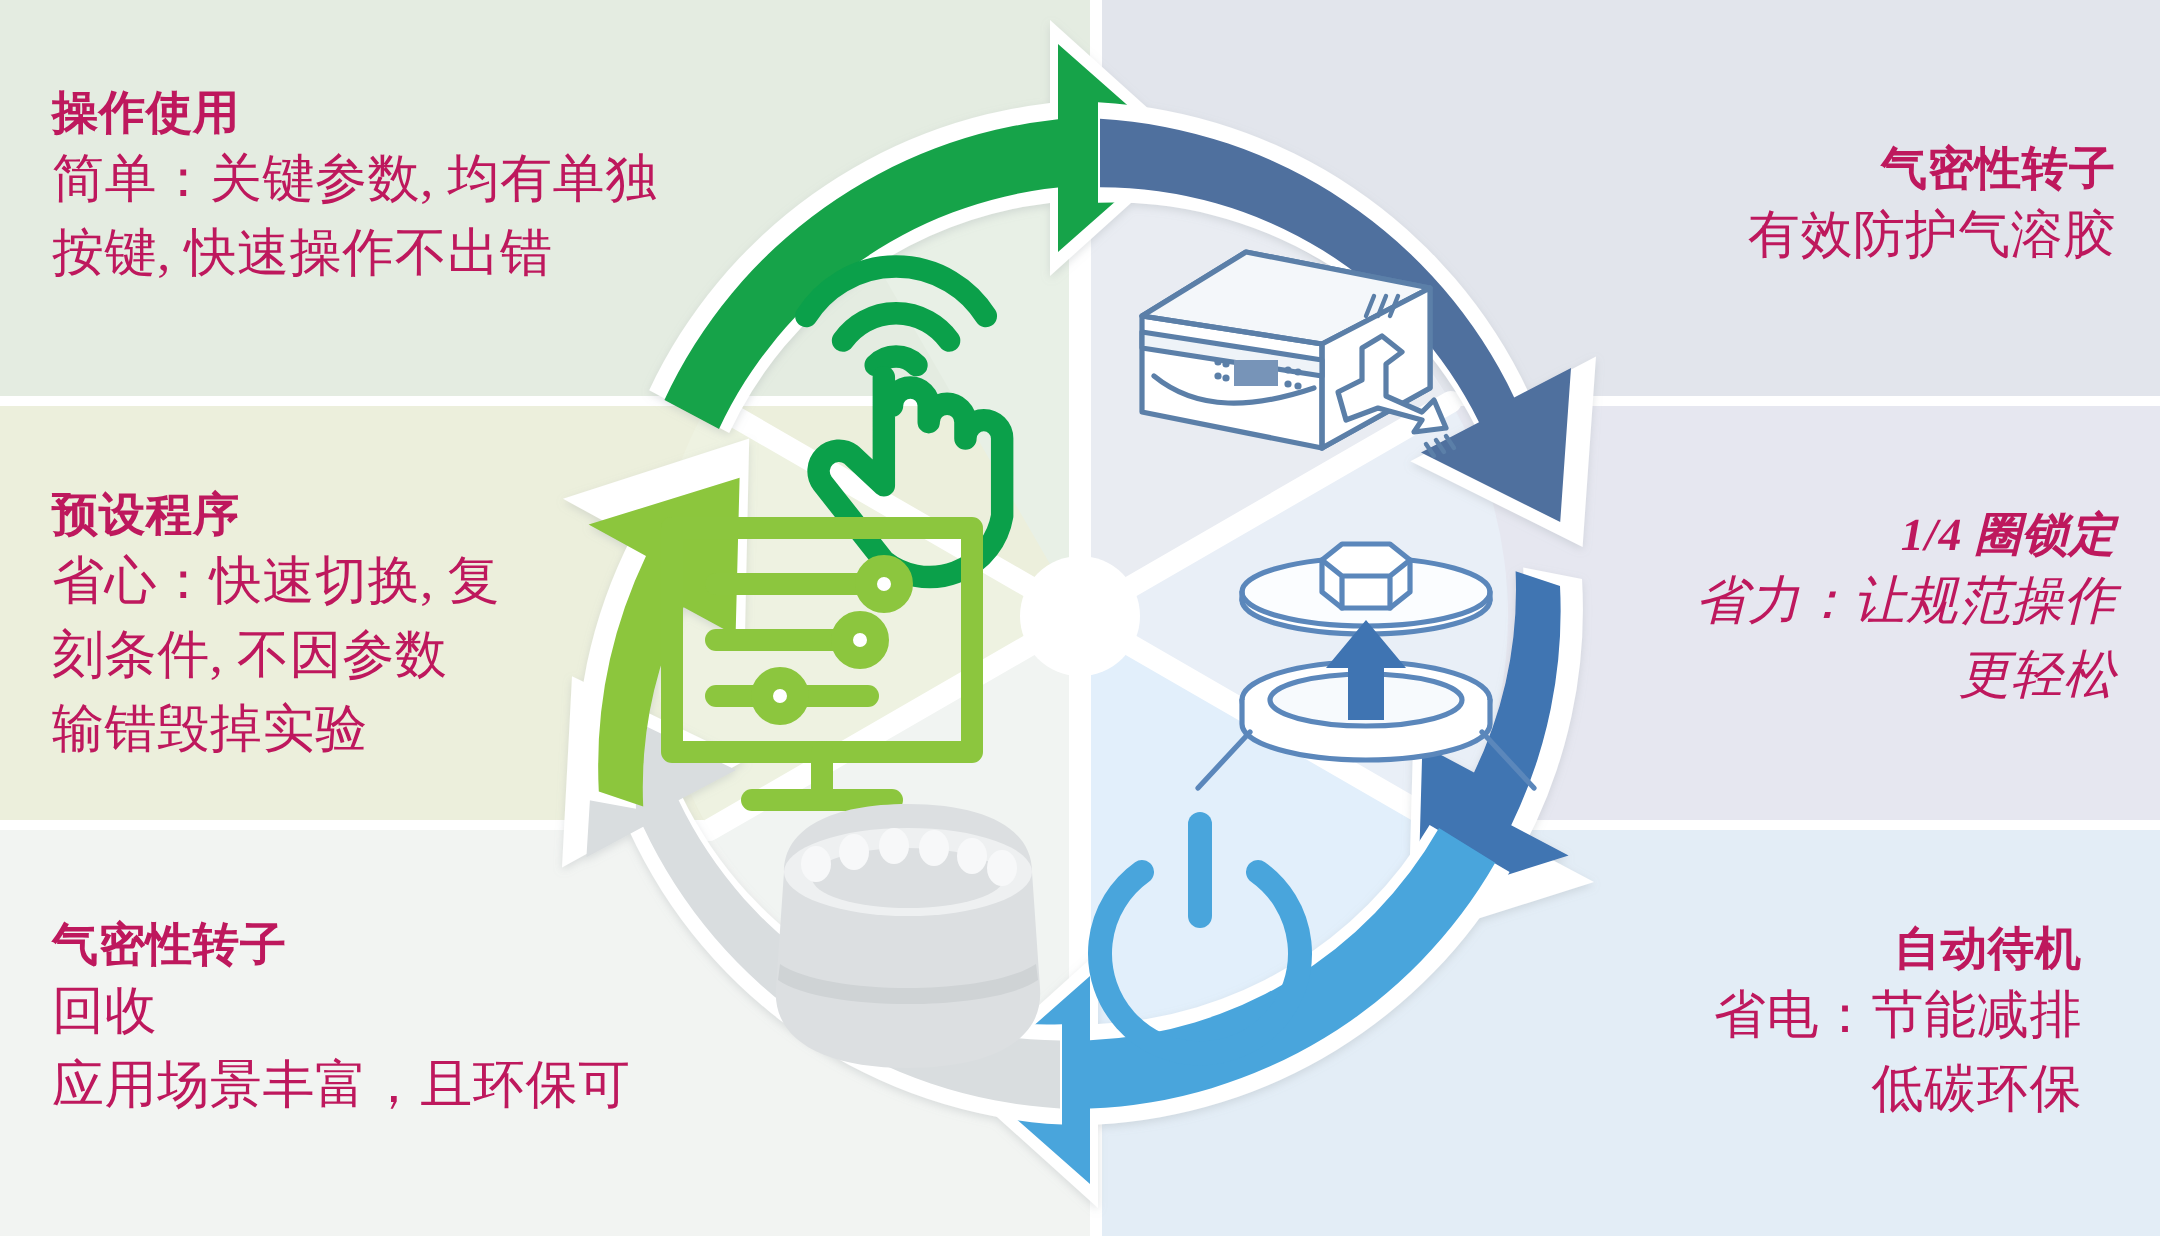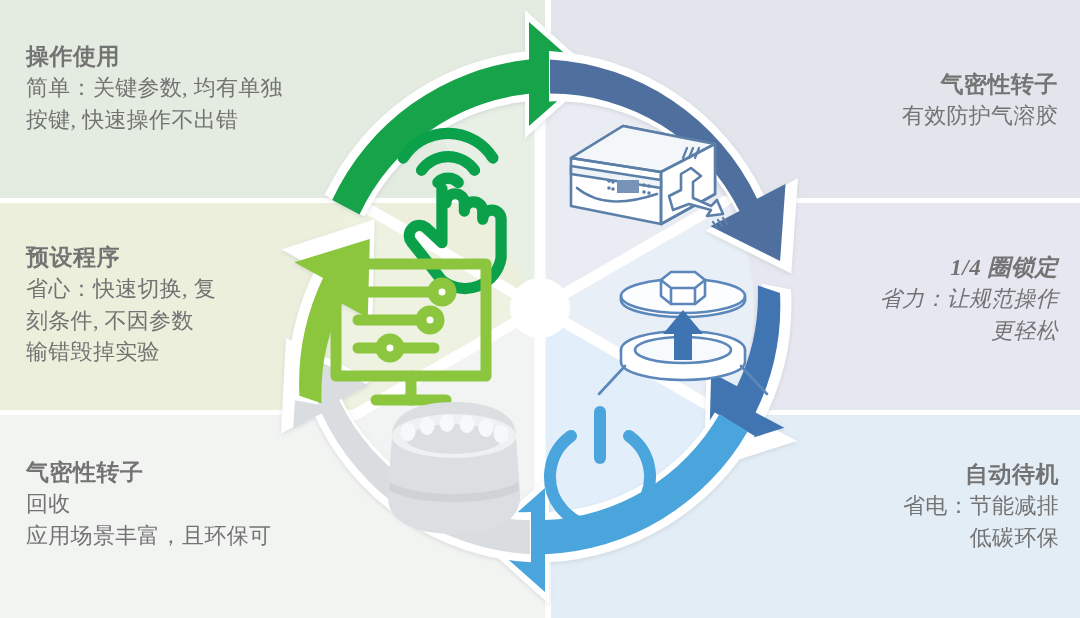"操作使用" .txt { color: #737373 -> #be185d }
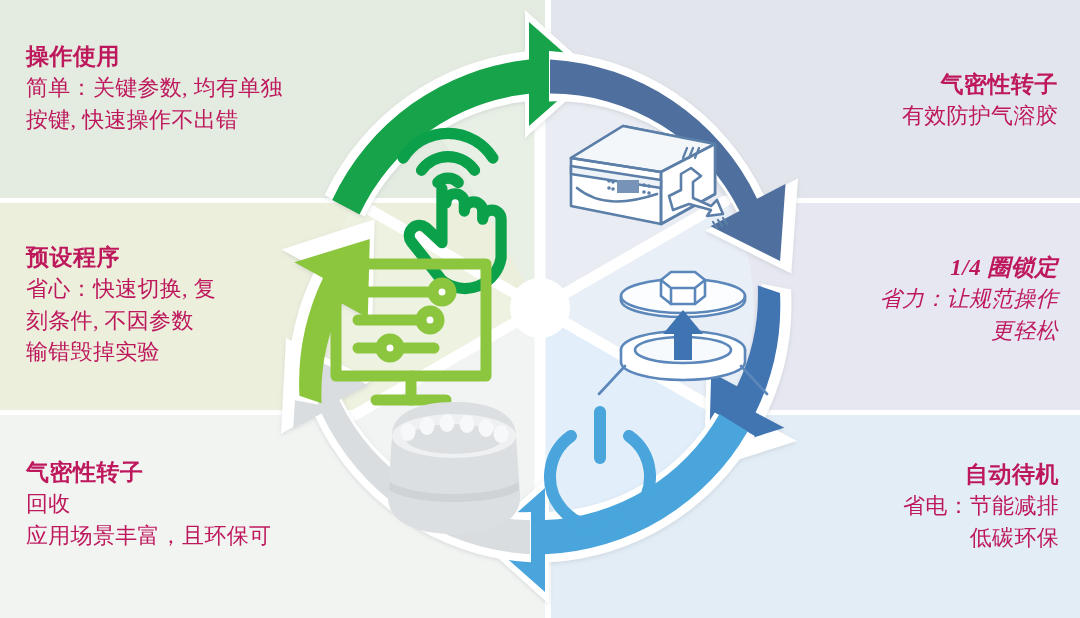"简单：关键参数, 均有单独" .txt .bdy { font-size: 22px -> 26px }
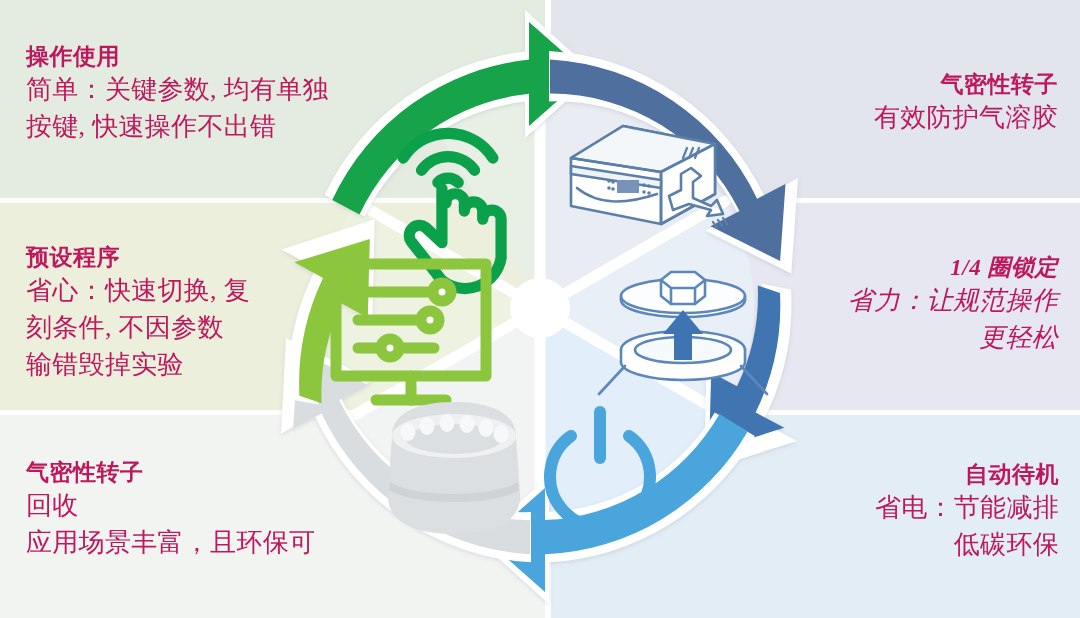"自动待机" #t6 { right: 21px -> 39px }
